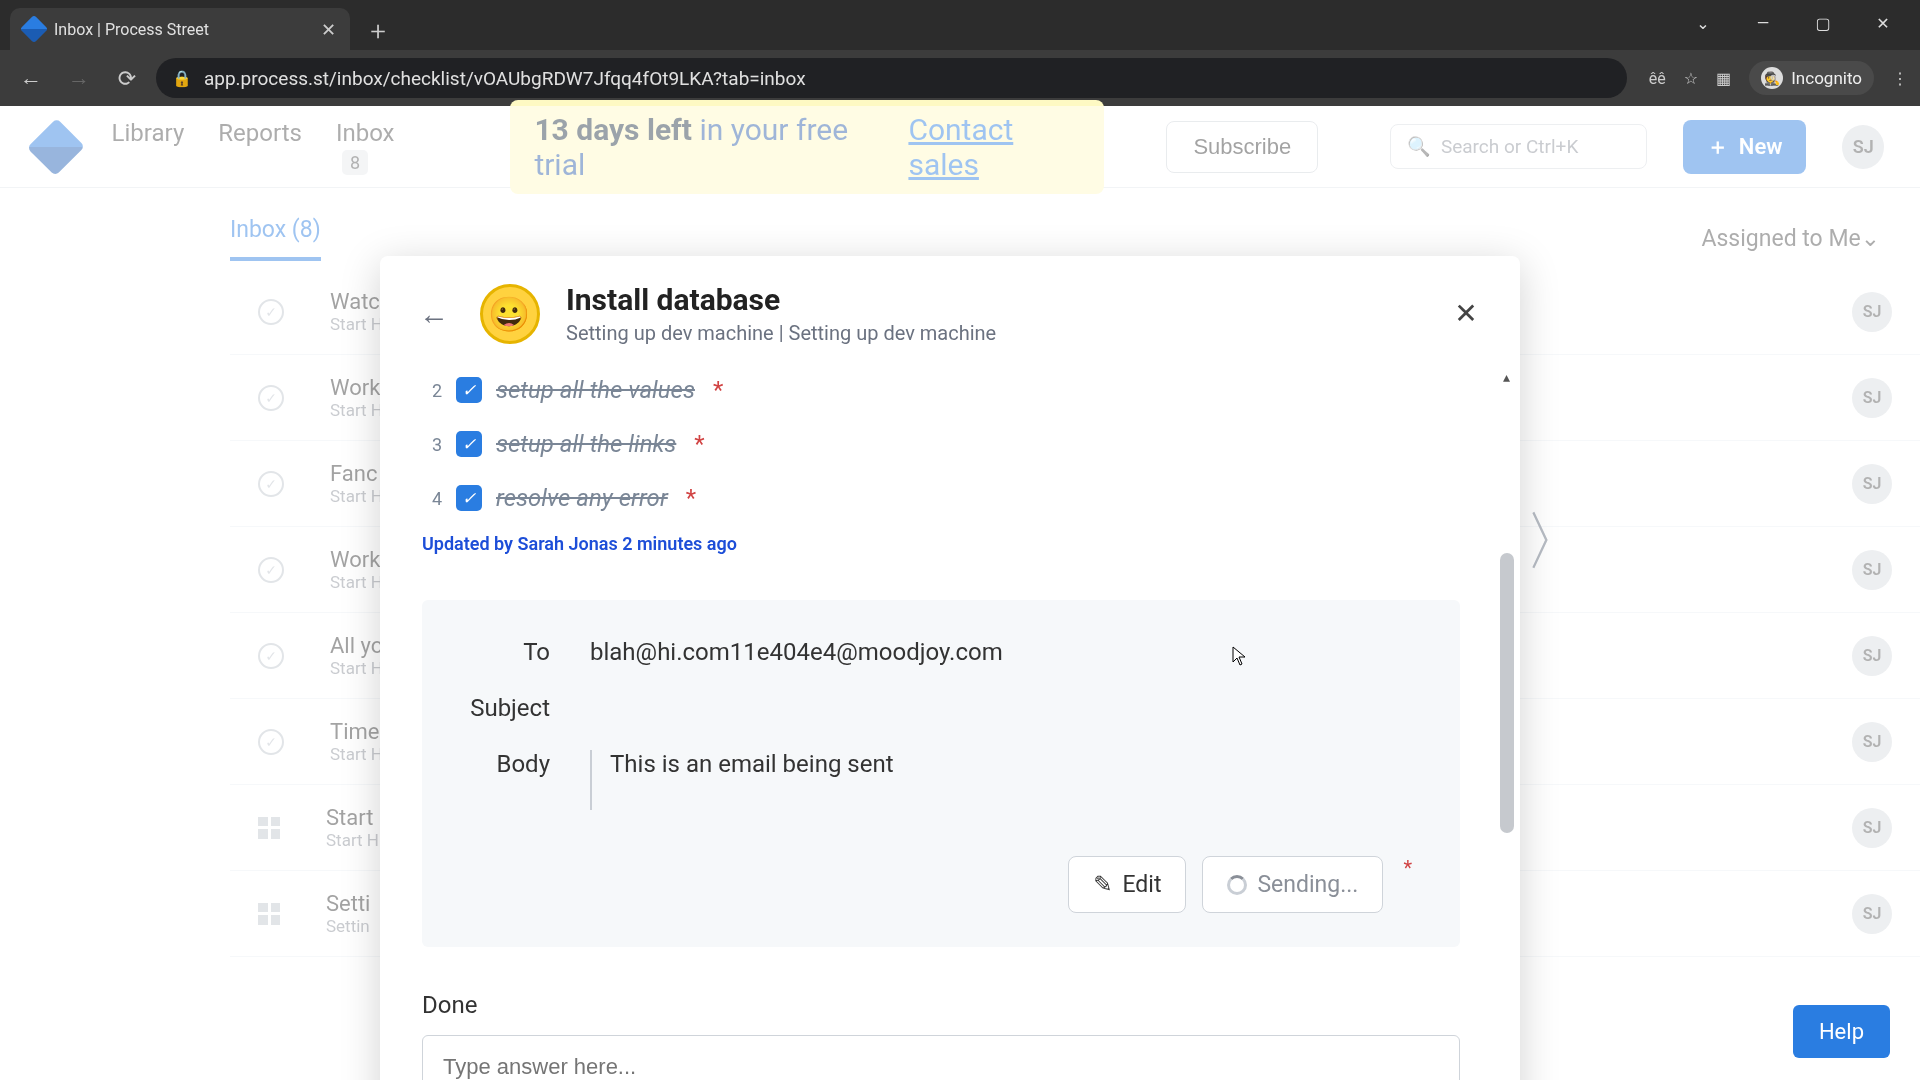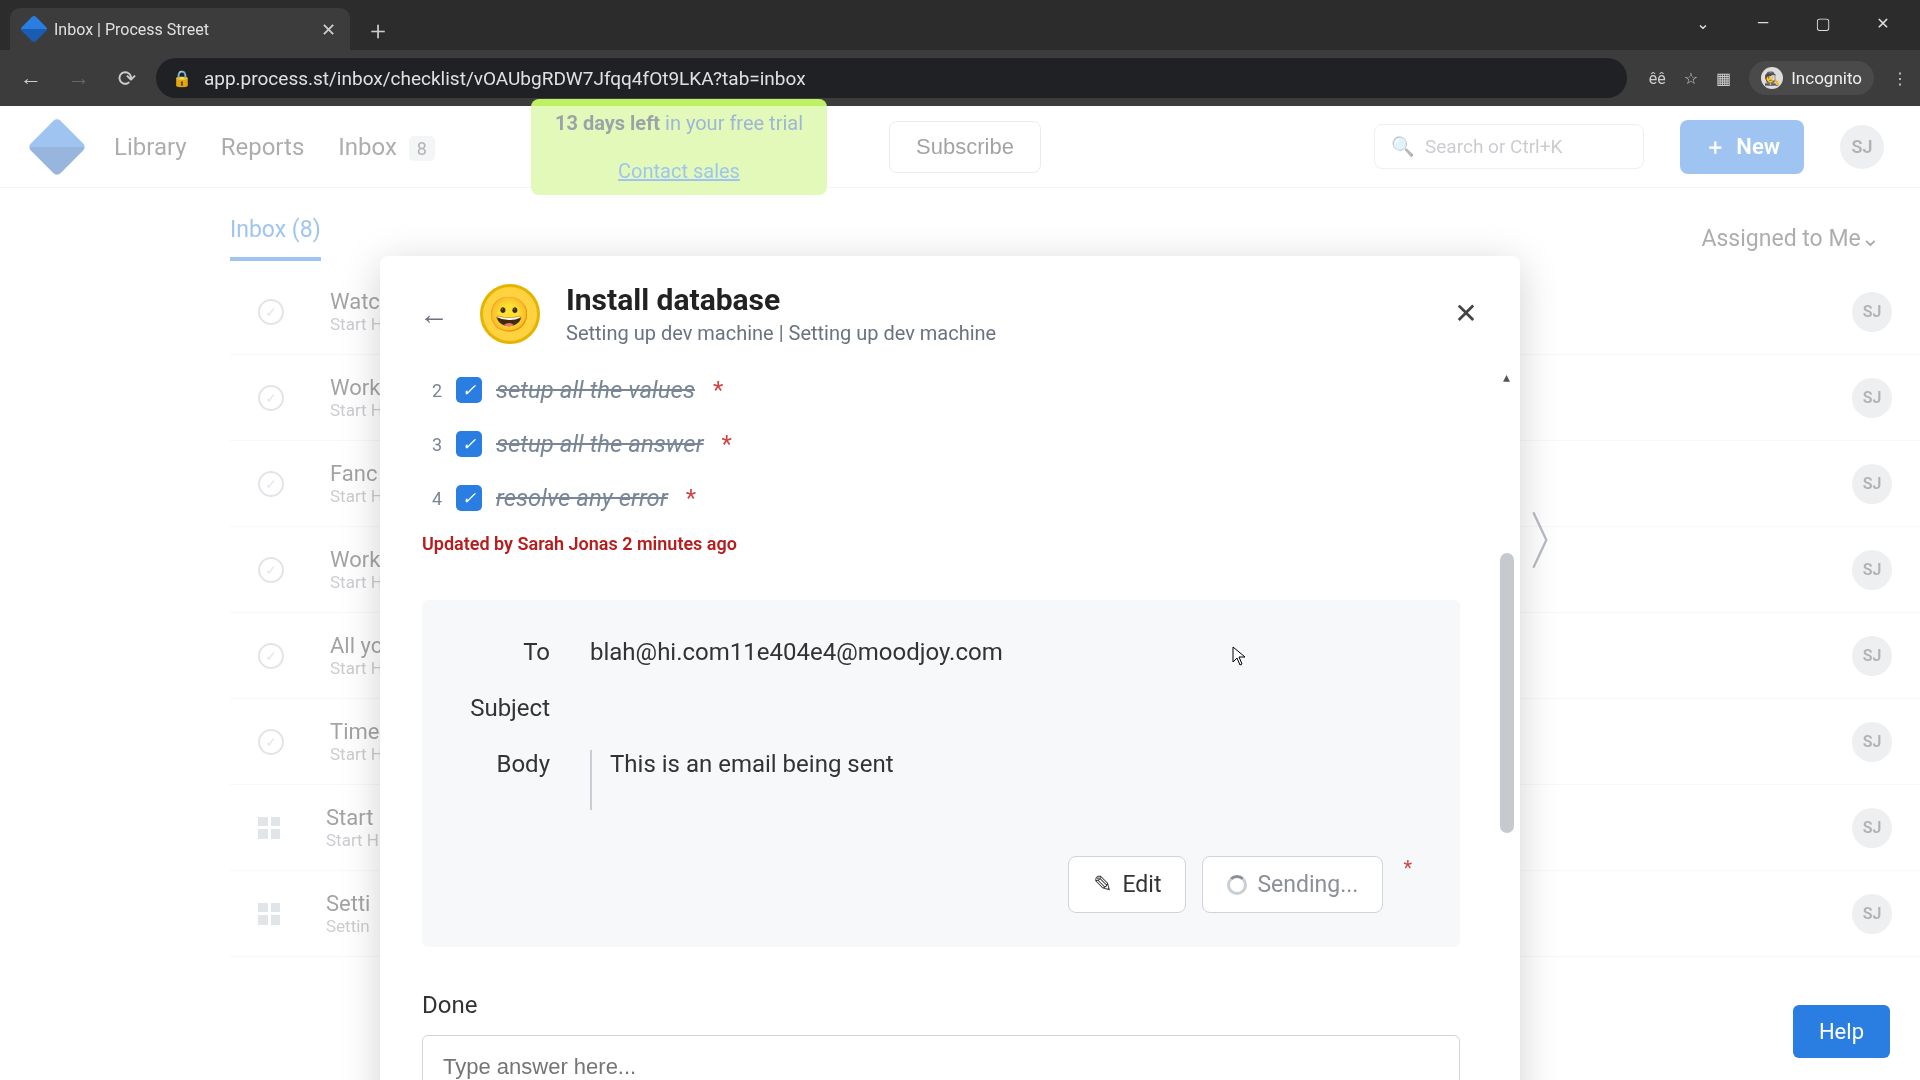"13 days left in your" .trial-banner { background: #bef264 -> #fef9c3; flex-direction: column -> none; font-size: 20px -> 30px }
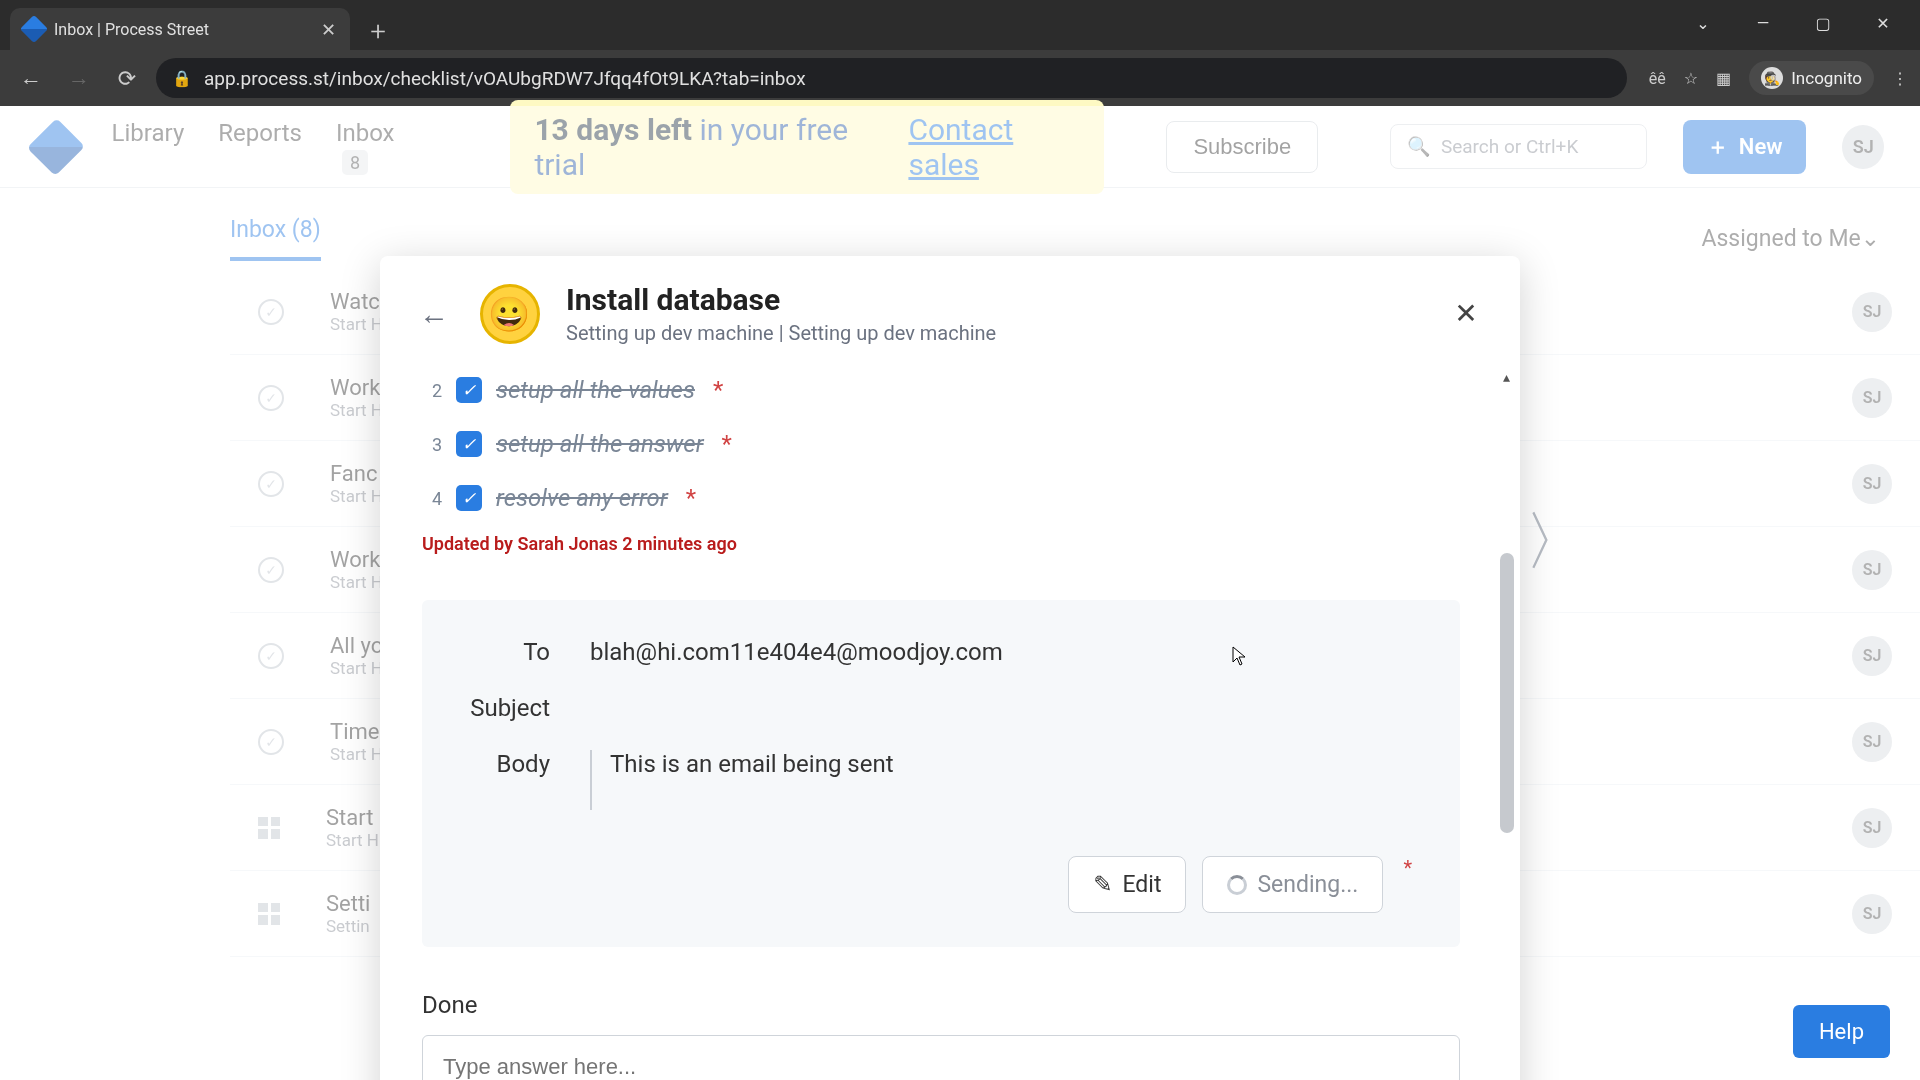"setup all the answer" span.strike { text: answer -> links }
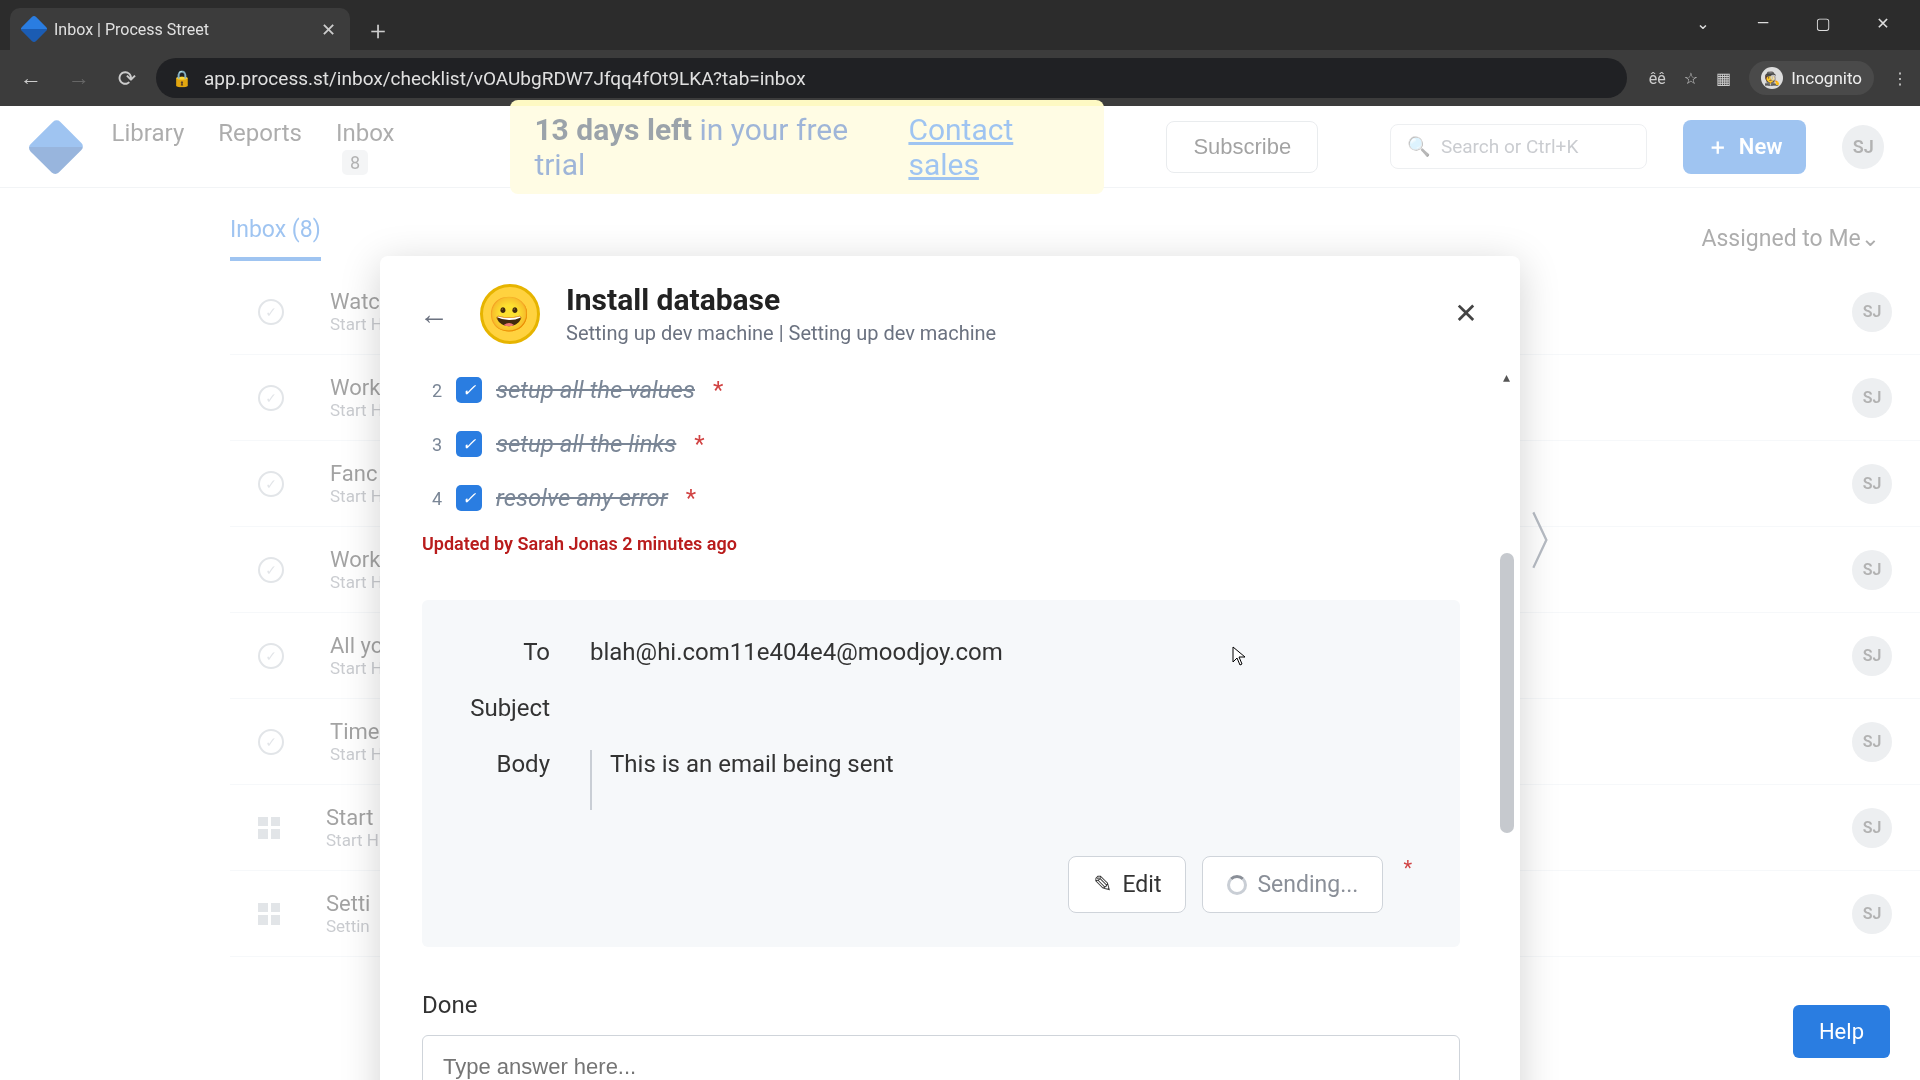"Updated by Sarah Jonas 2" .updated { color: #b91c1c -> #1d4ed8 }
